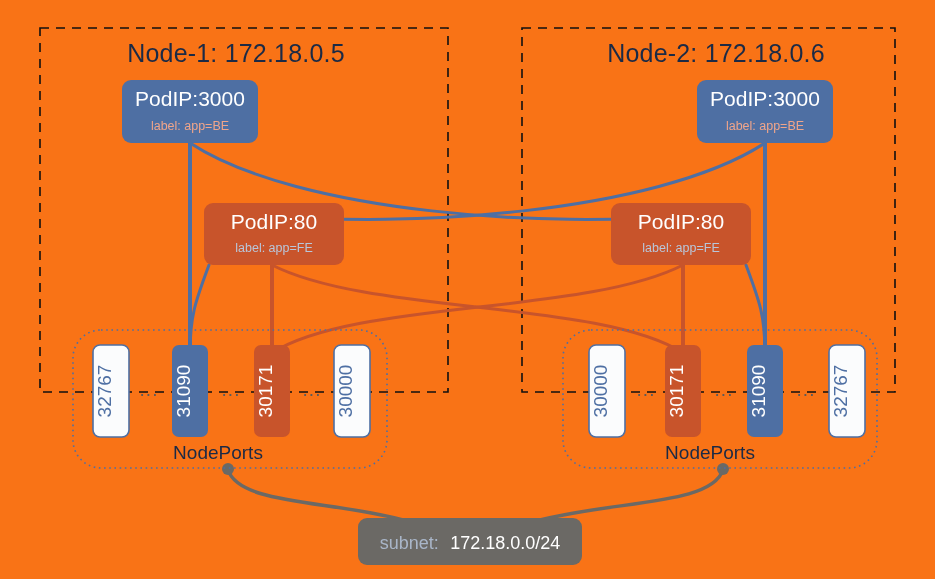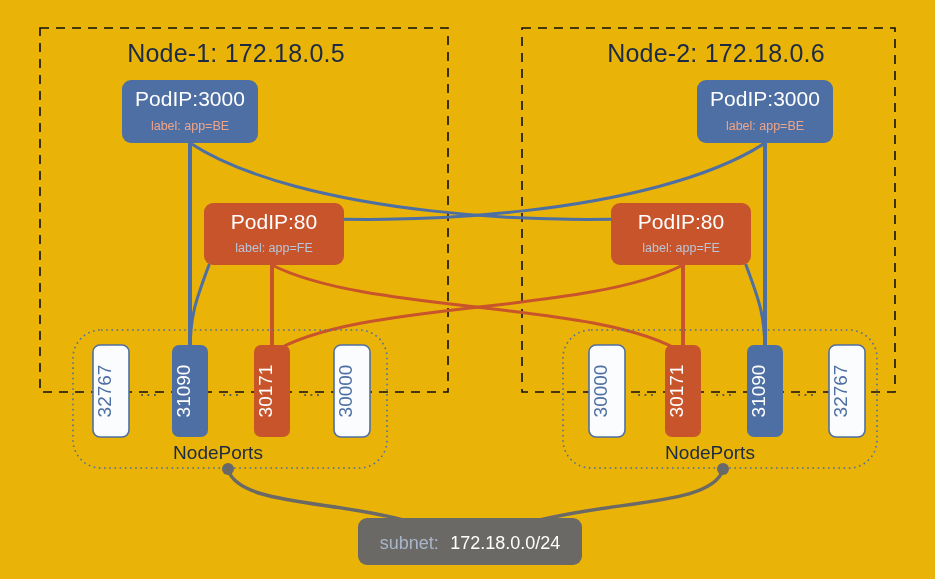"Node-1: 172.18.0.5" #stage { background: #eab308 -> #f97316 }
